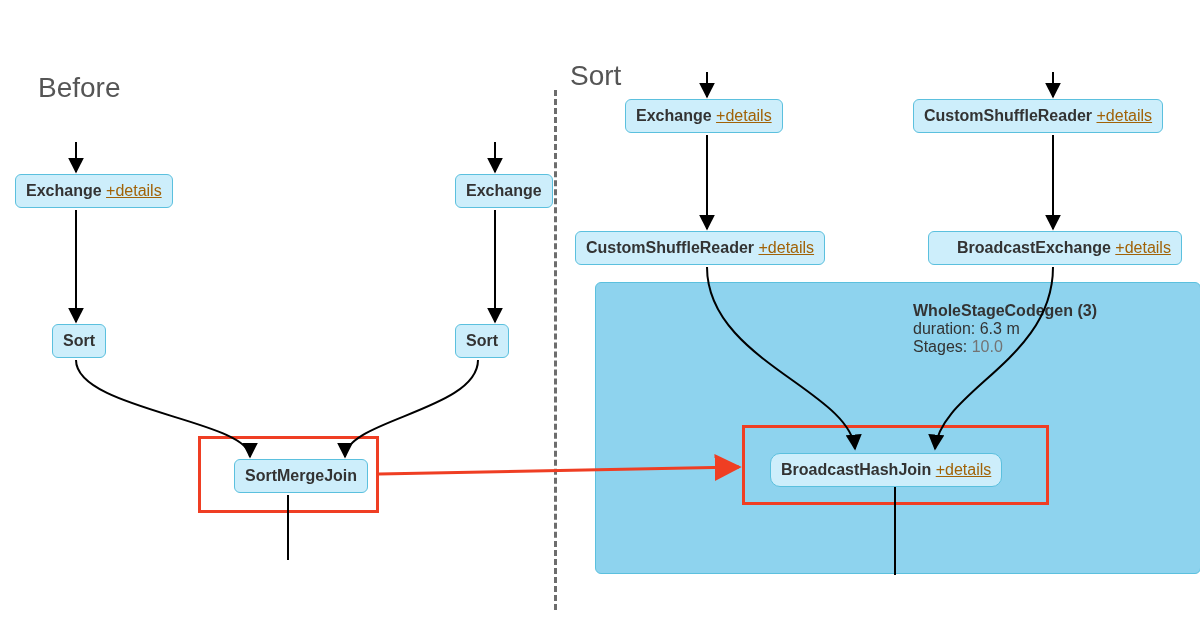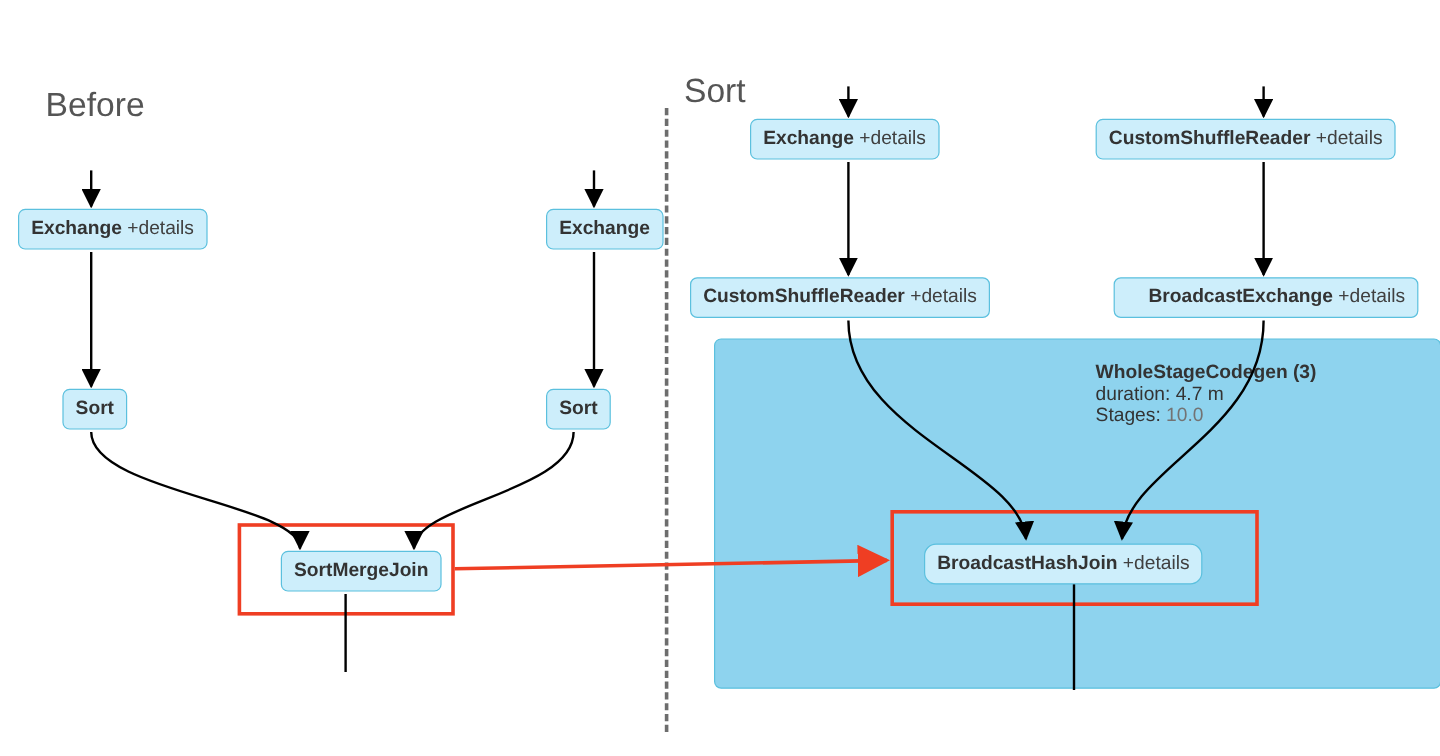"+details" .node .details { color: #404040 -> #a16207; text-decoration: none -> underline }
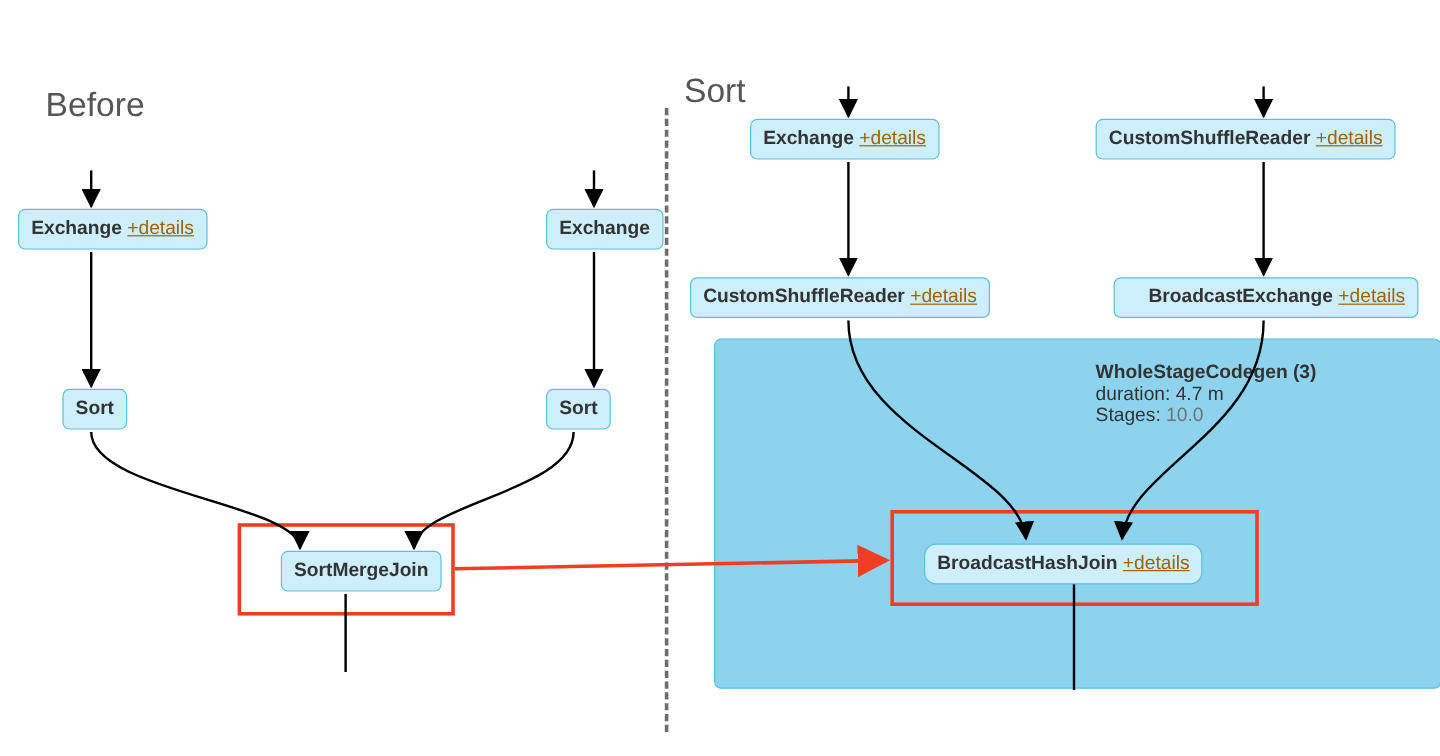"4.7 m" span { text: 4.7 -> 6.3 }
